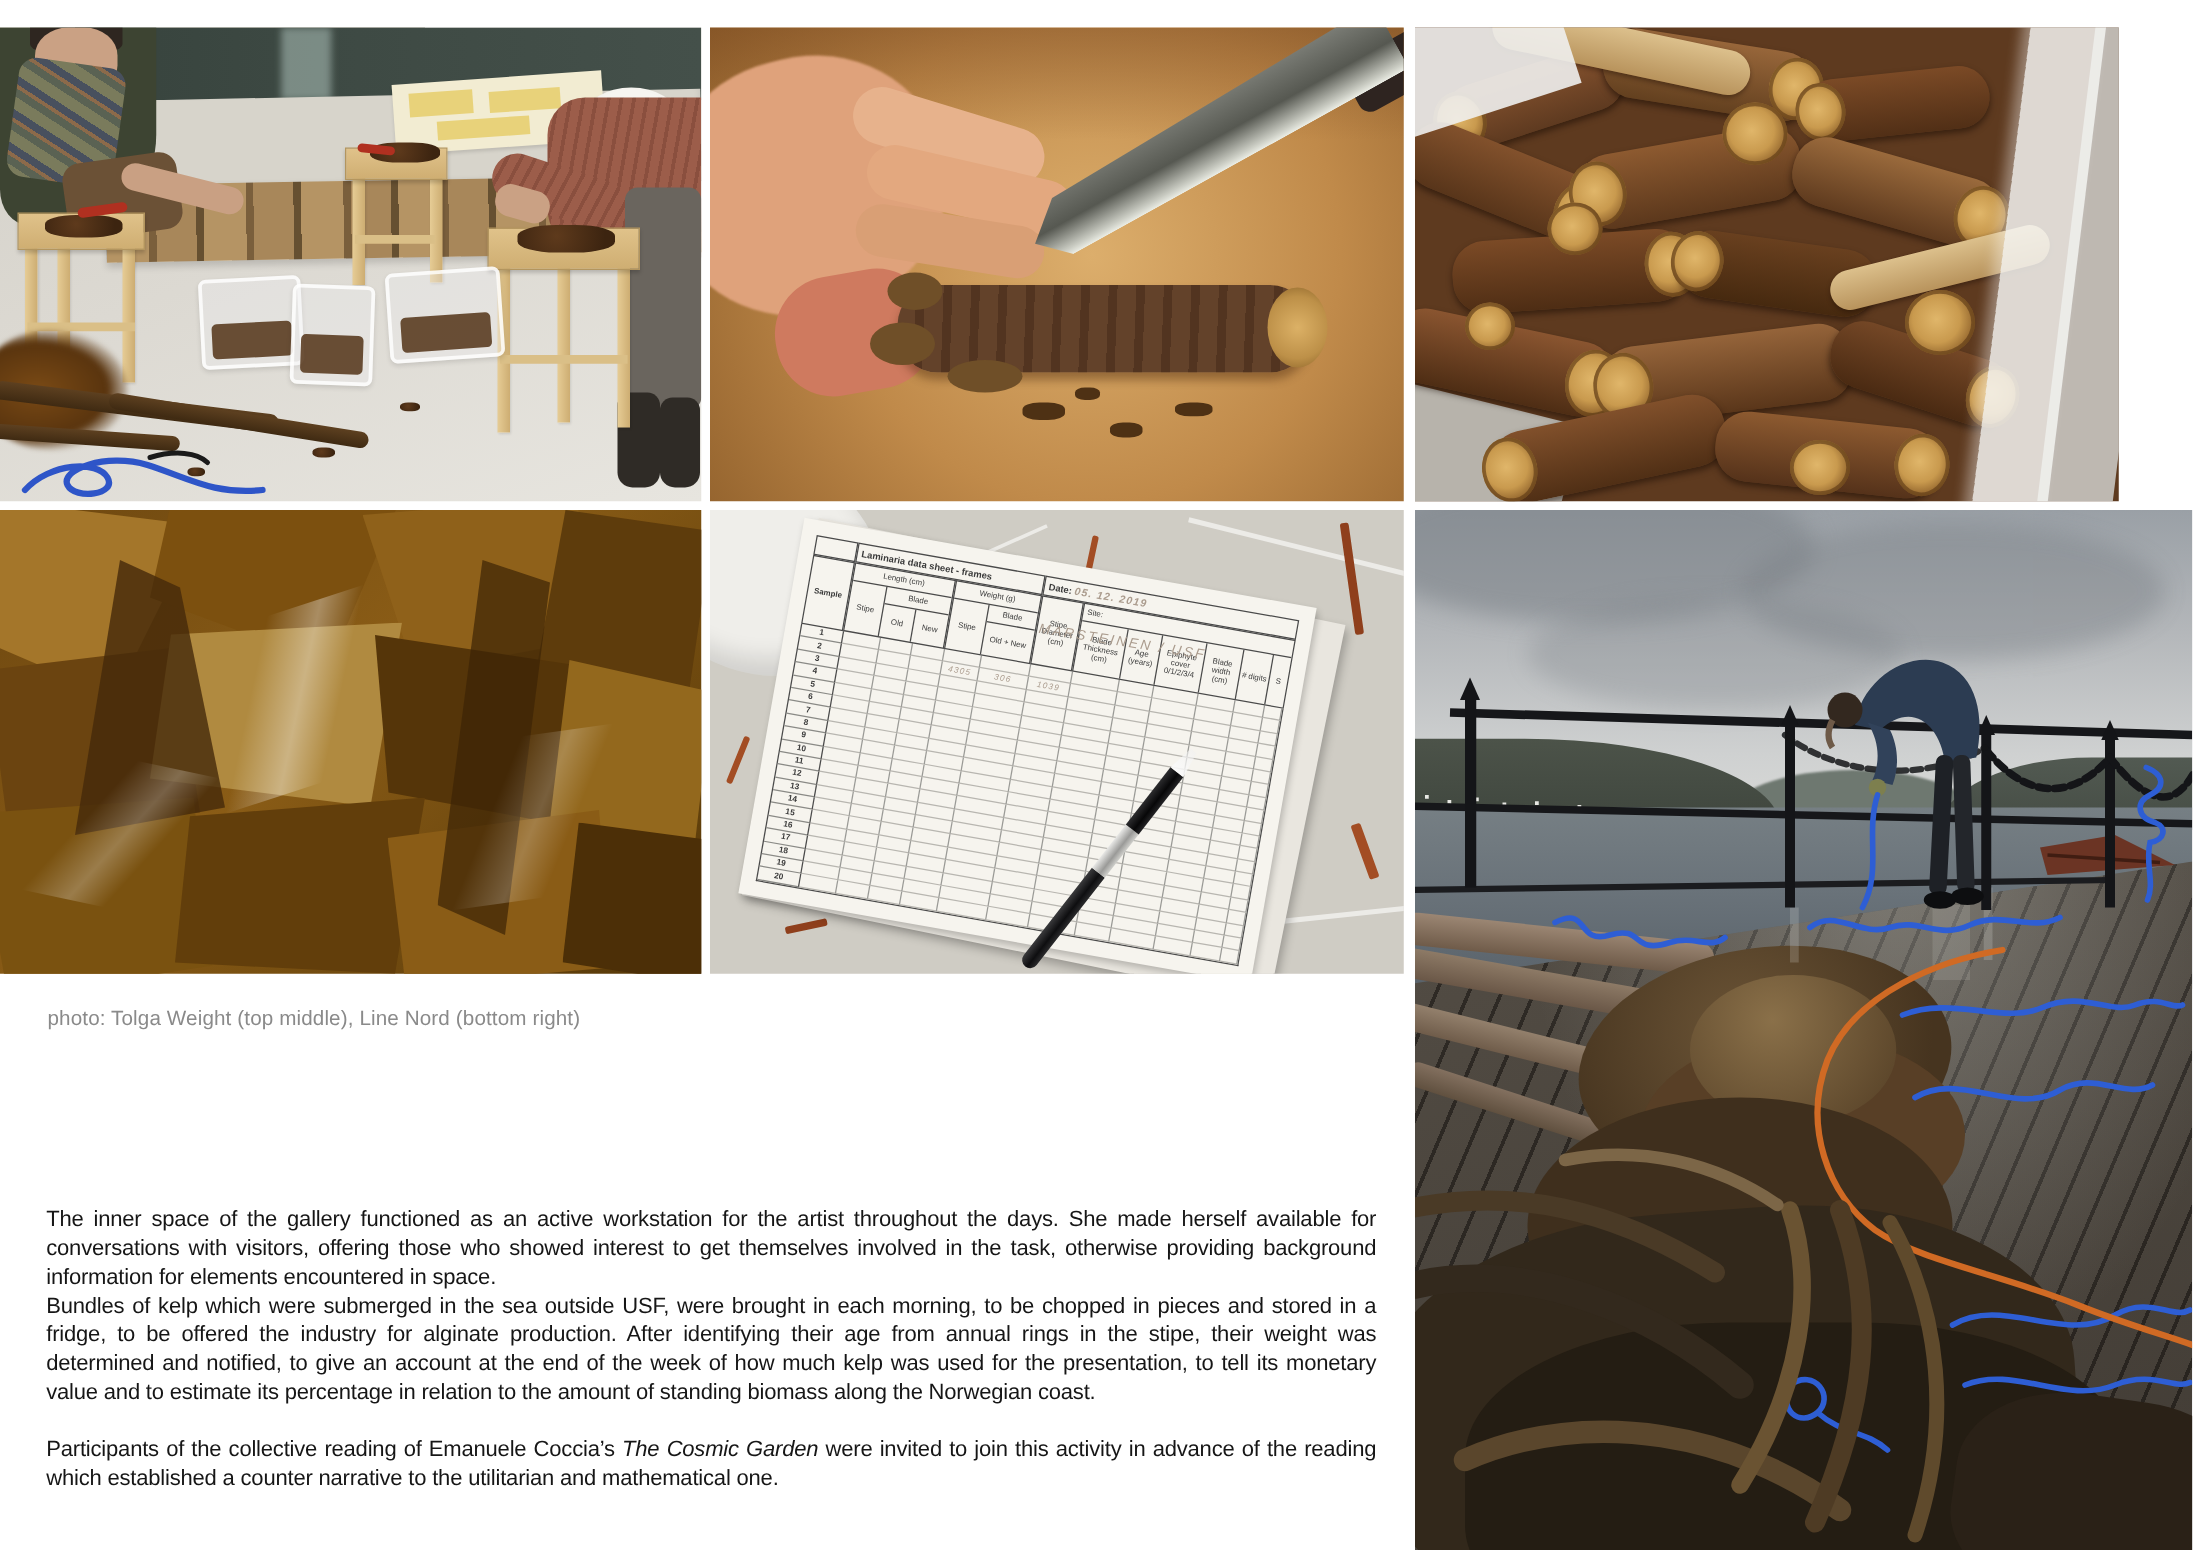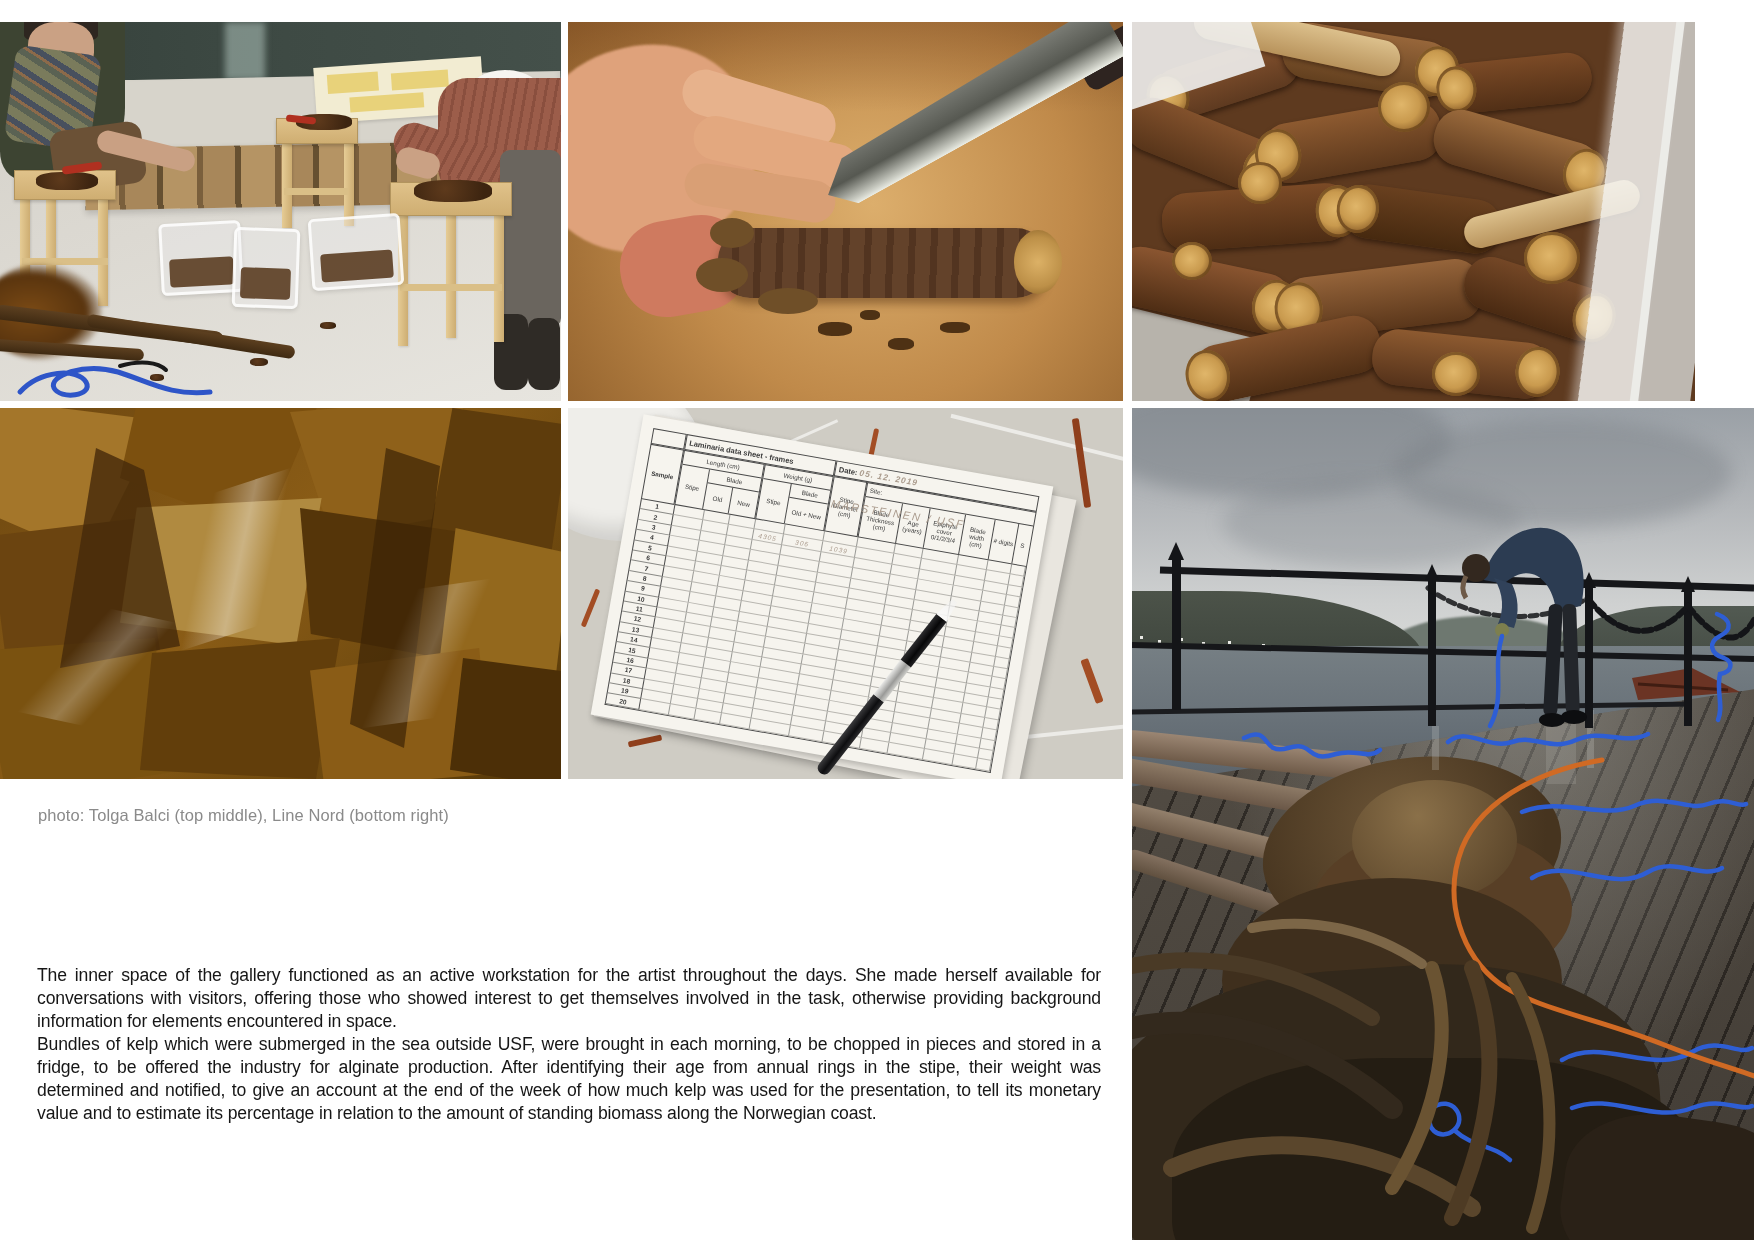"photo: Tolga Balci (top middle)," div.caption { text: Balci -> Weight }
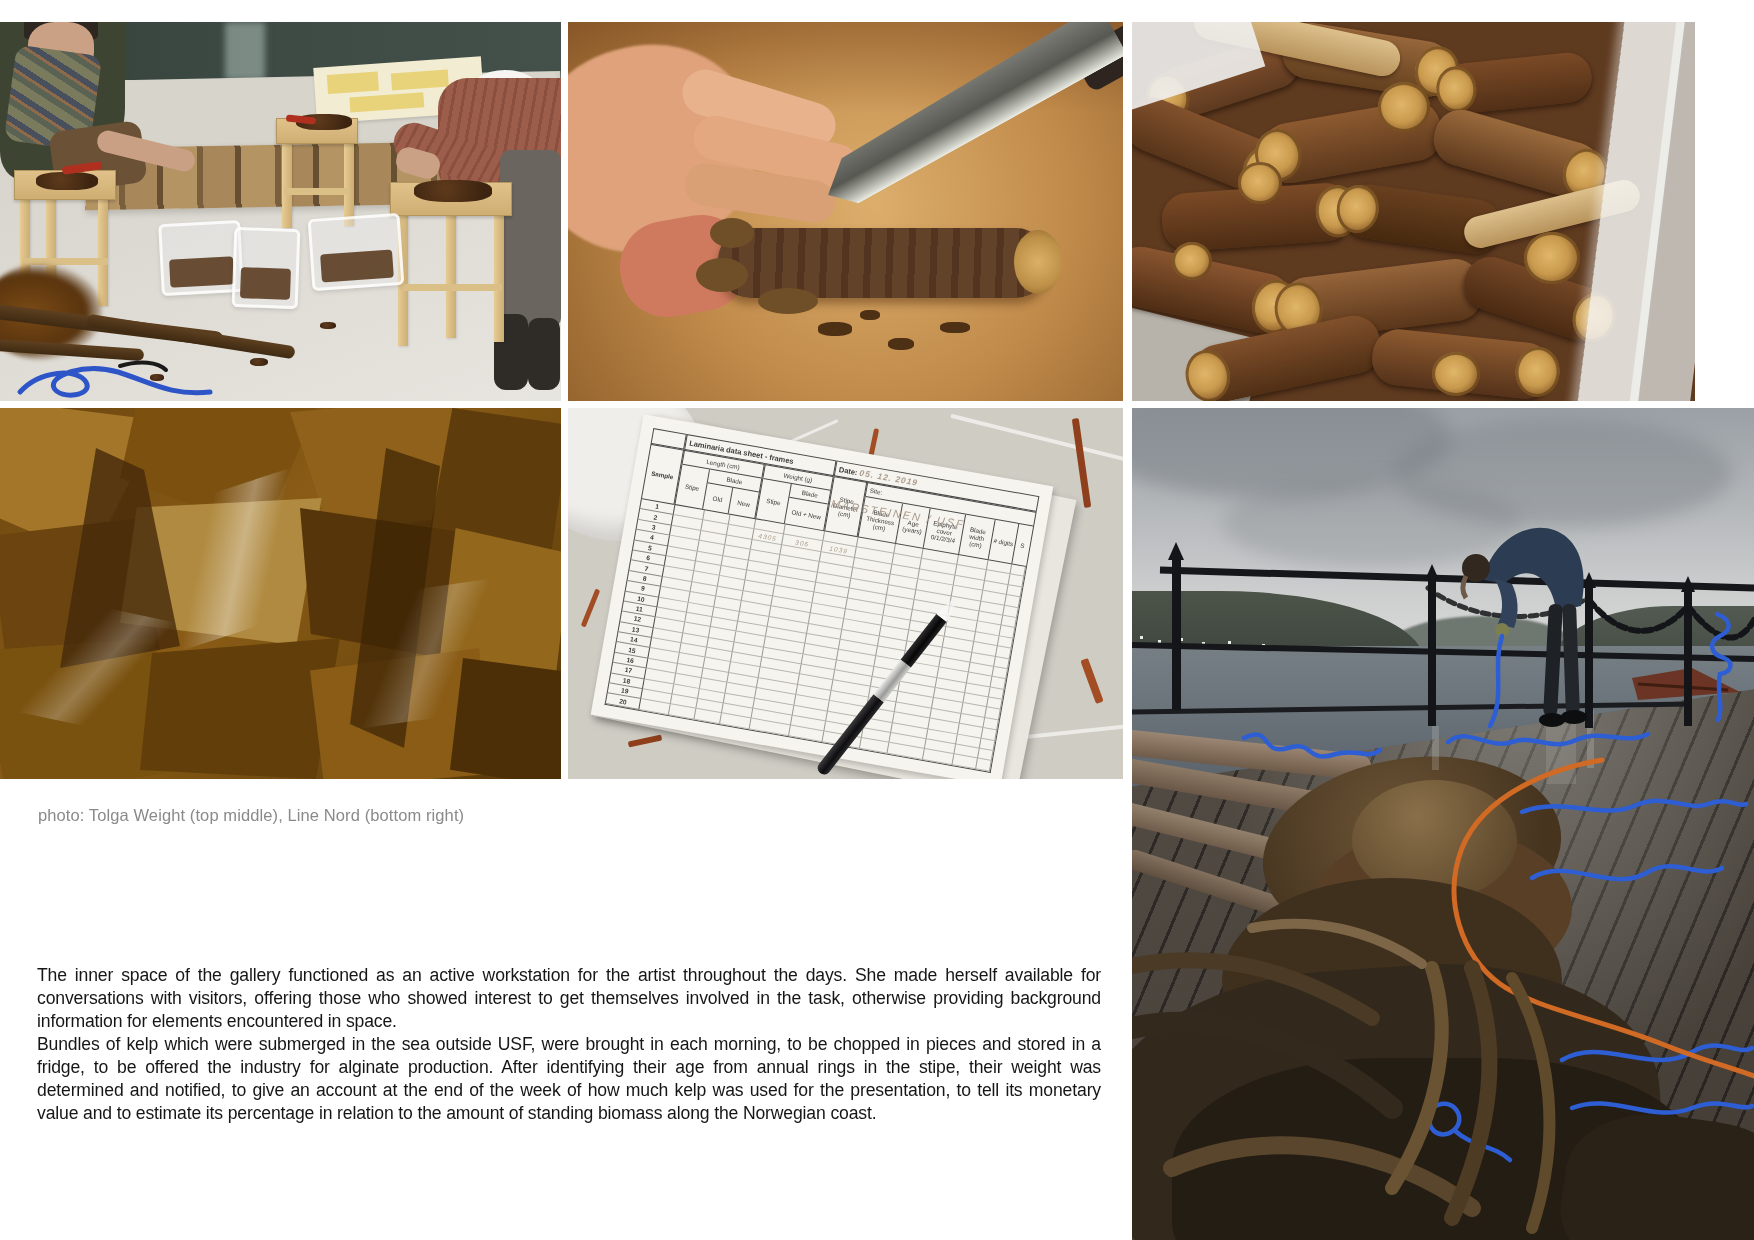"Participants of the collective reading" p.gap { html: none -> <p><span>Participants of the collective reading of Emanuele Coccia’s </span><i>The Cosmic Garden</i><span> were invited to join this activity in advance of the reading which established a counter narrative to the utilitarian and mathematical one.</span></p> }
